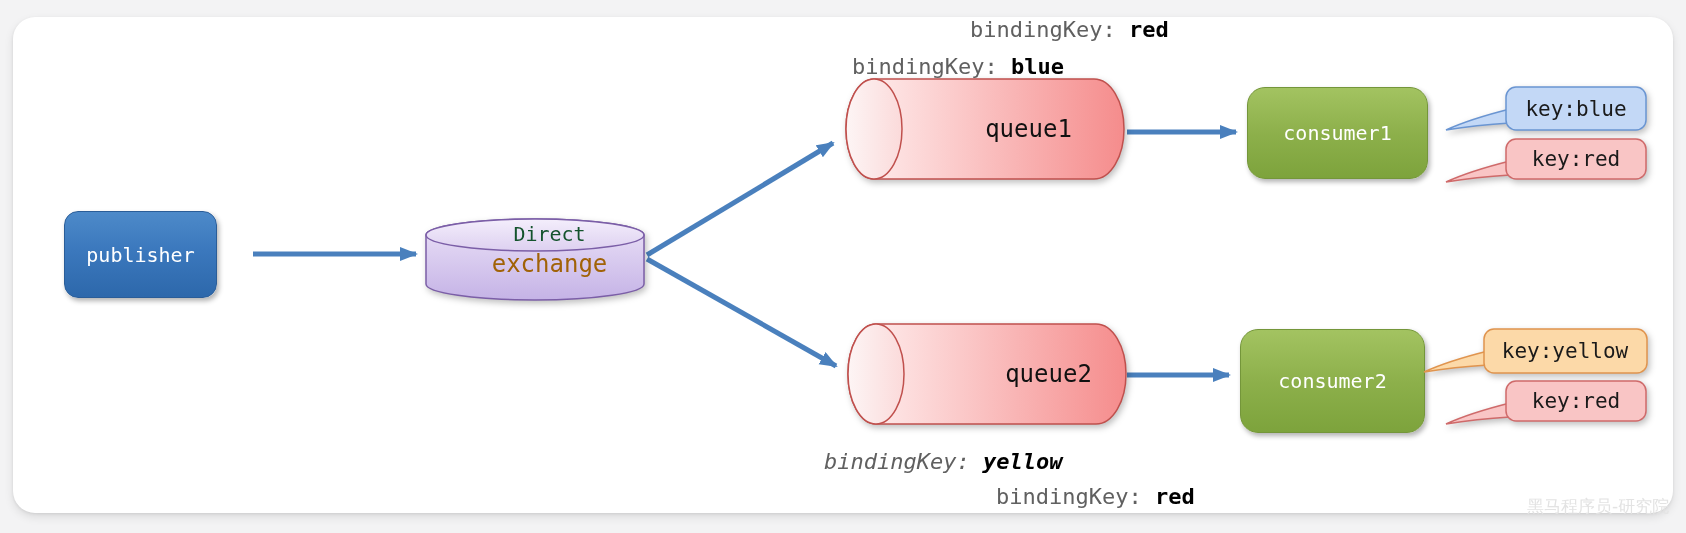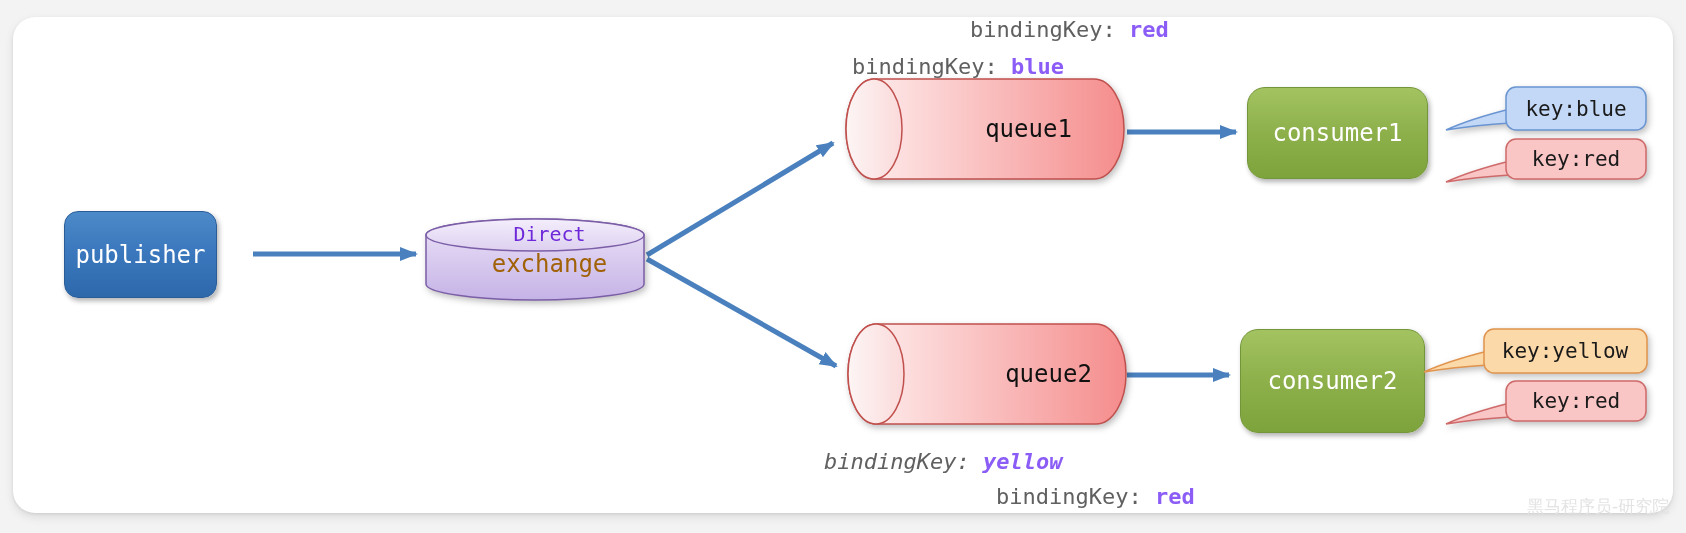"red" .binding-label .val { color: #8b5cf6 -> #000000 }
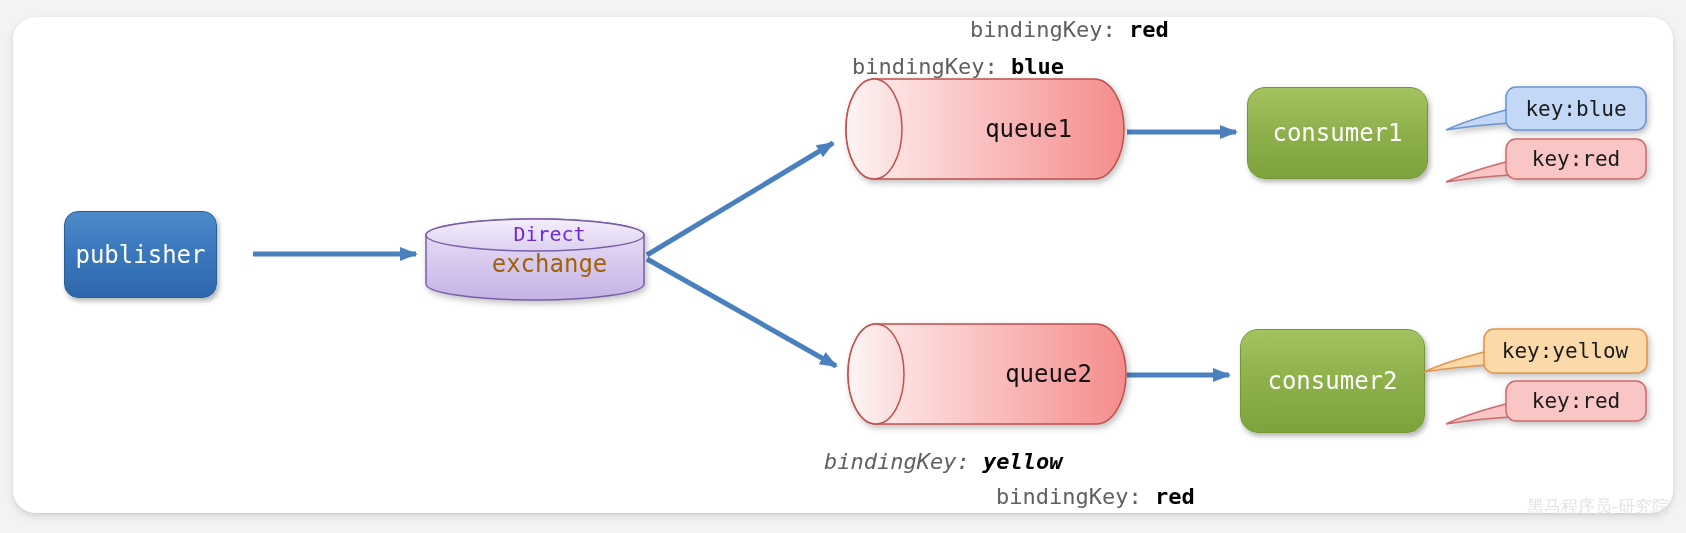"consumer1" .rect-node { font-size: 24px -> 20px }
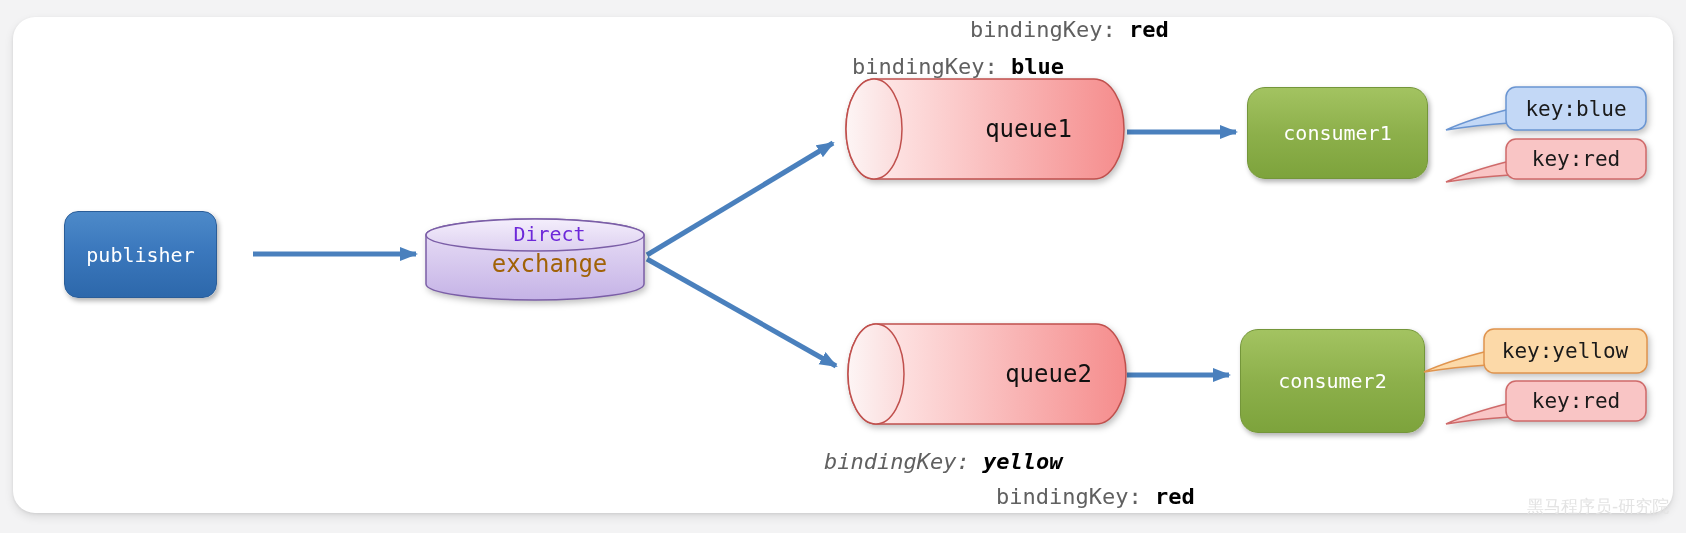"Direct" .exchange-type { color: #6d28d9 -> #14532d }
